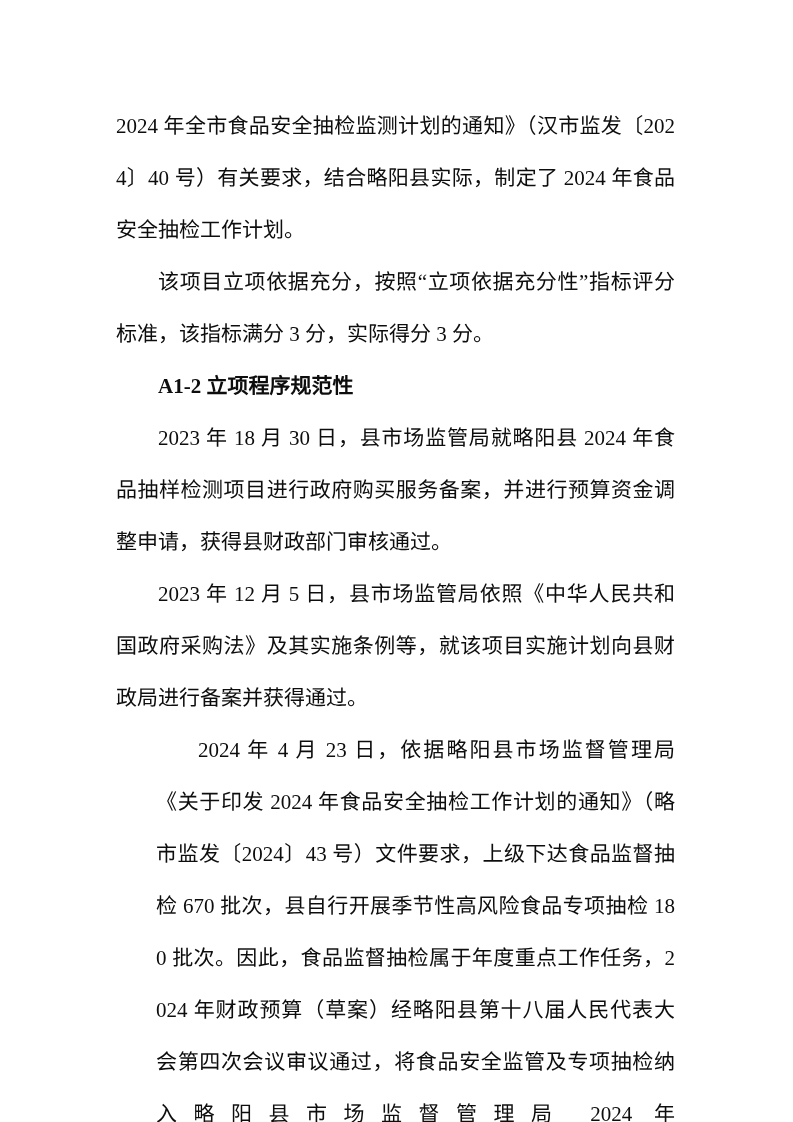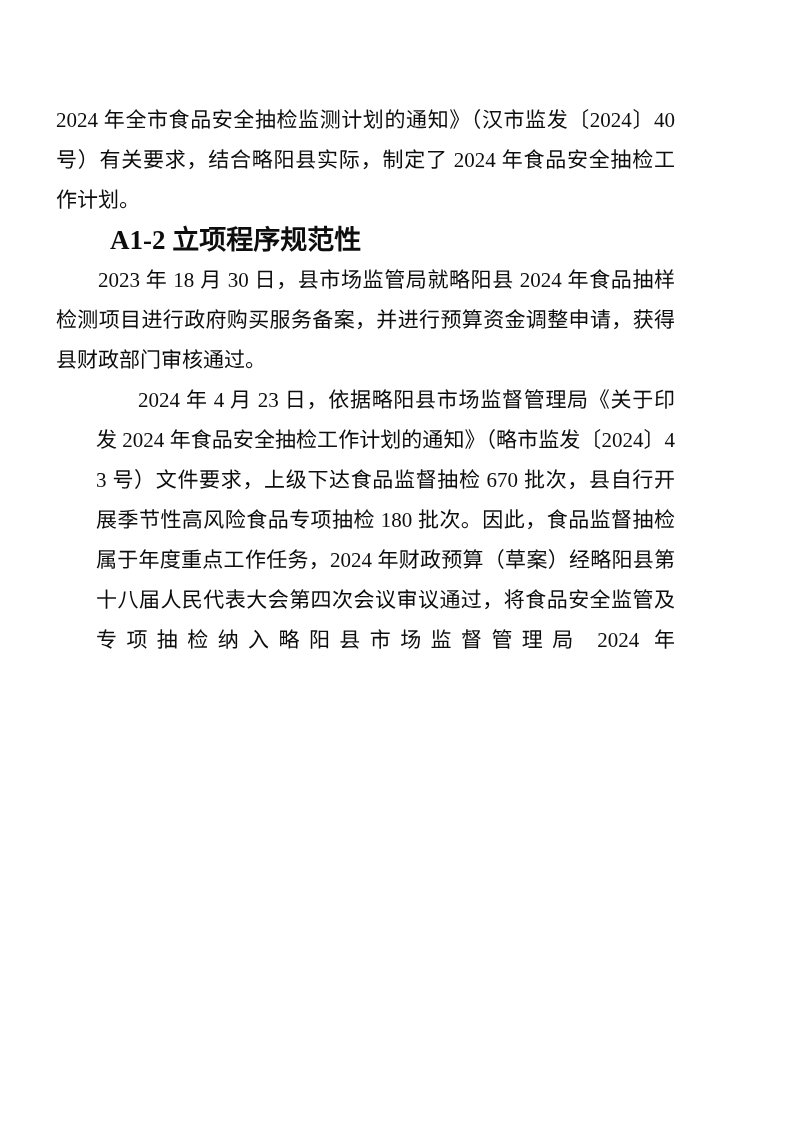"2024 年全市食品安全抽检监测计划的通知》（汉市监发〔2024〕40" .page { line-height: 40px -> 52px; padding: 100px 118px 0 56px -> 100px 118px 0 116px }
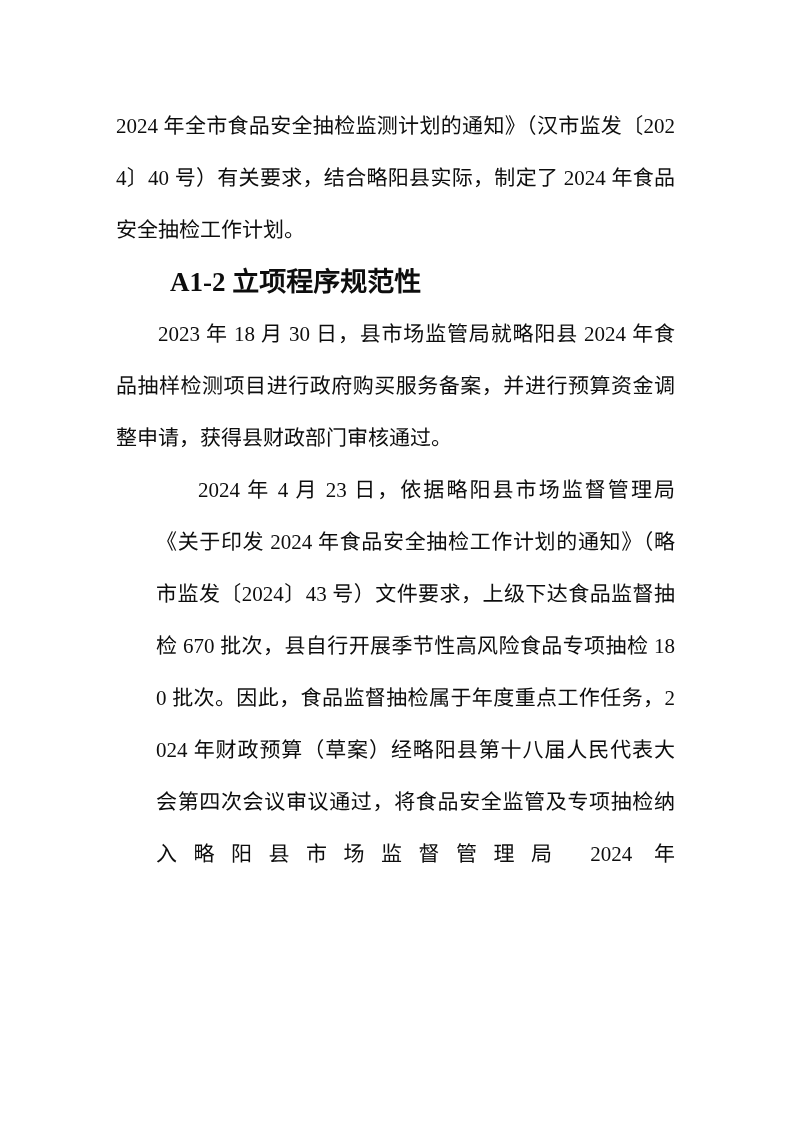"该项目立项依据充分，按照“立项依据充分性”指标评分标准，该指标满分 3" p.para { html: none -> <p>该项目立项依据充分，按照“立项依据充分性”指标评分标准，该指标满分 3 分，实际得分 3 分。</p> }
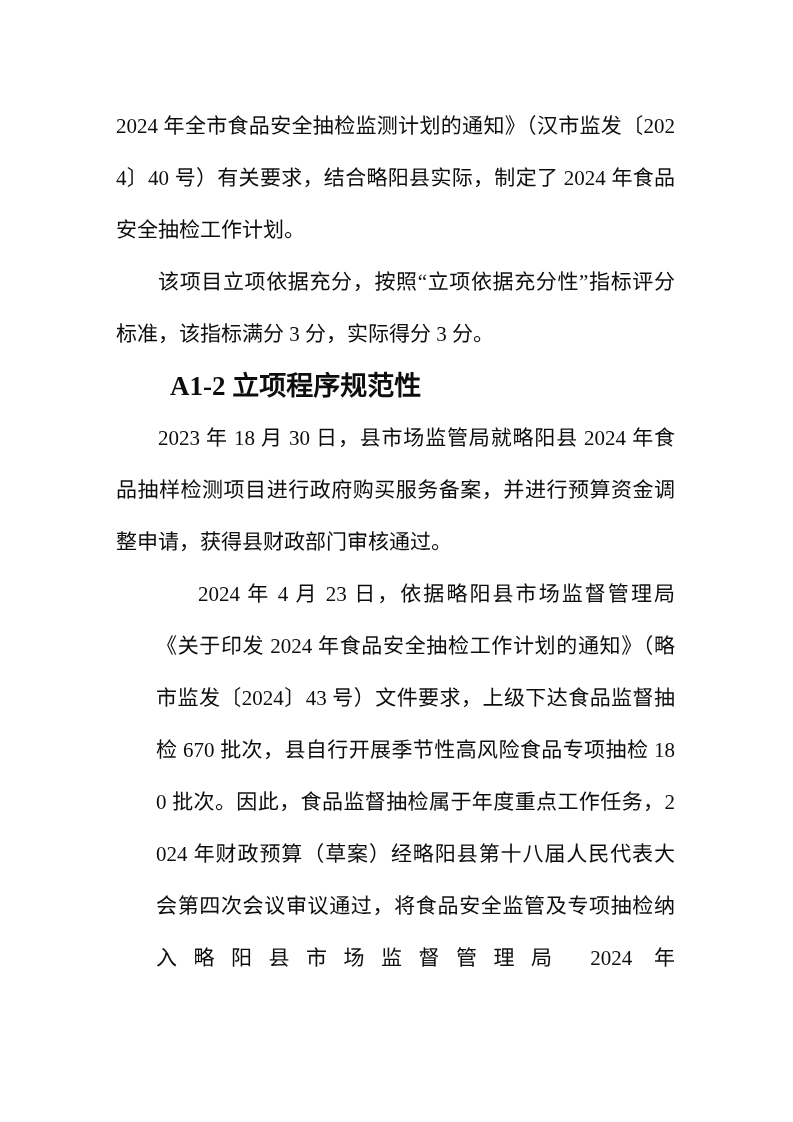"A1-2 立项程序规范性" .para.heading { font-size: 27px -> 21px }
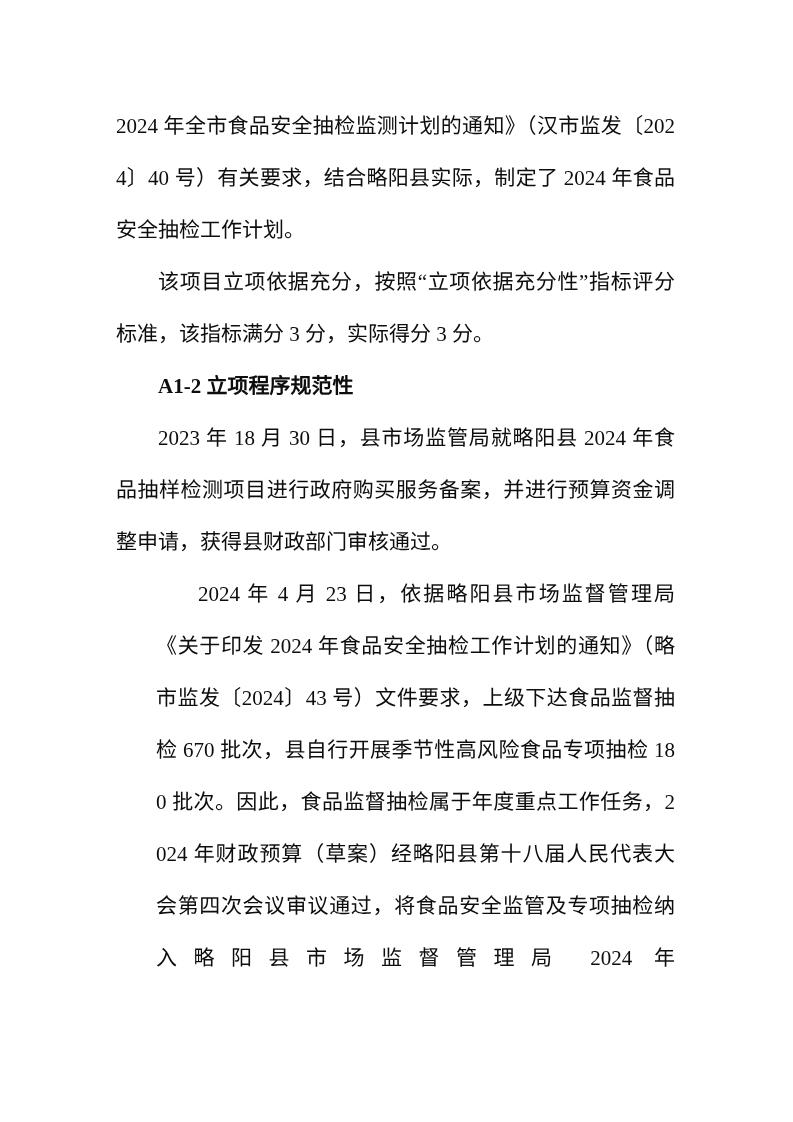"2023 年 12 月 5" p.para { html: none -> <p>2023 年 12 月 5 日，县市场监管局依照《中华人民共和国政府采购法》及其实施条例等，就该项目实施计划向县财政局进行备案并获得通过。</p> }
